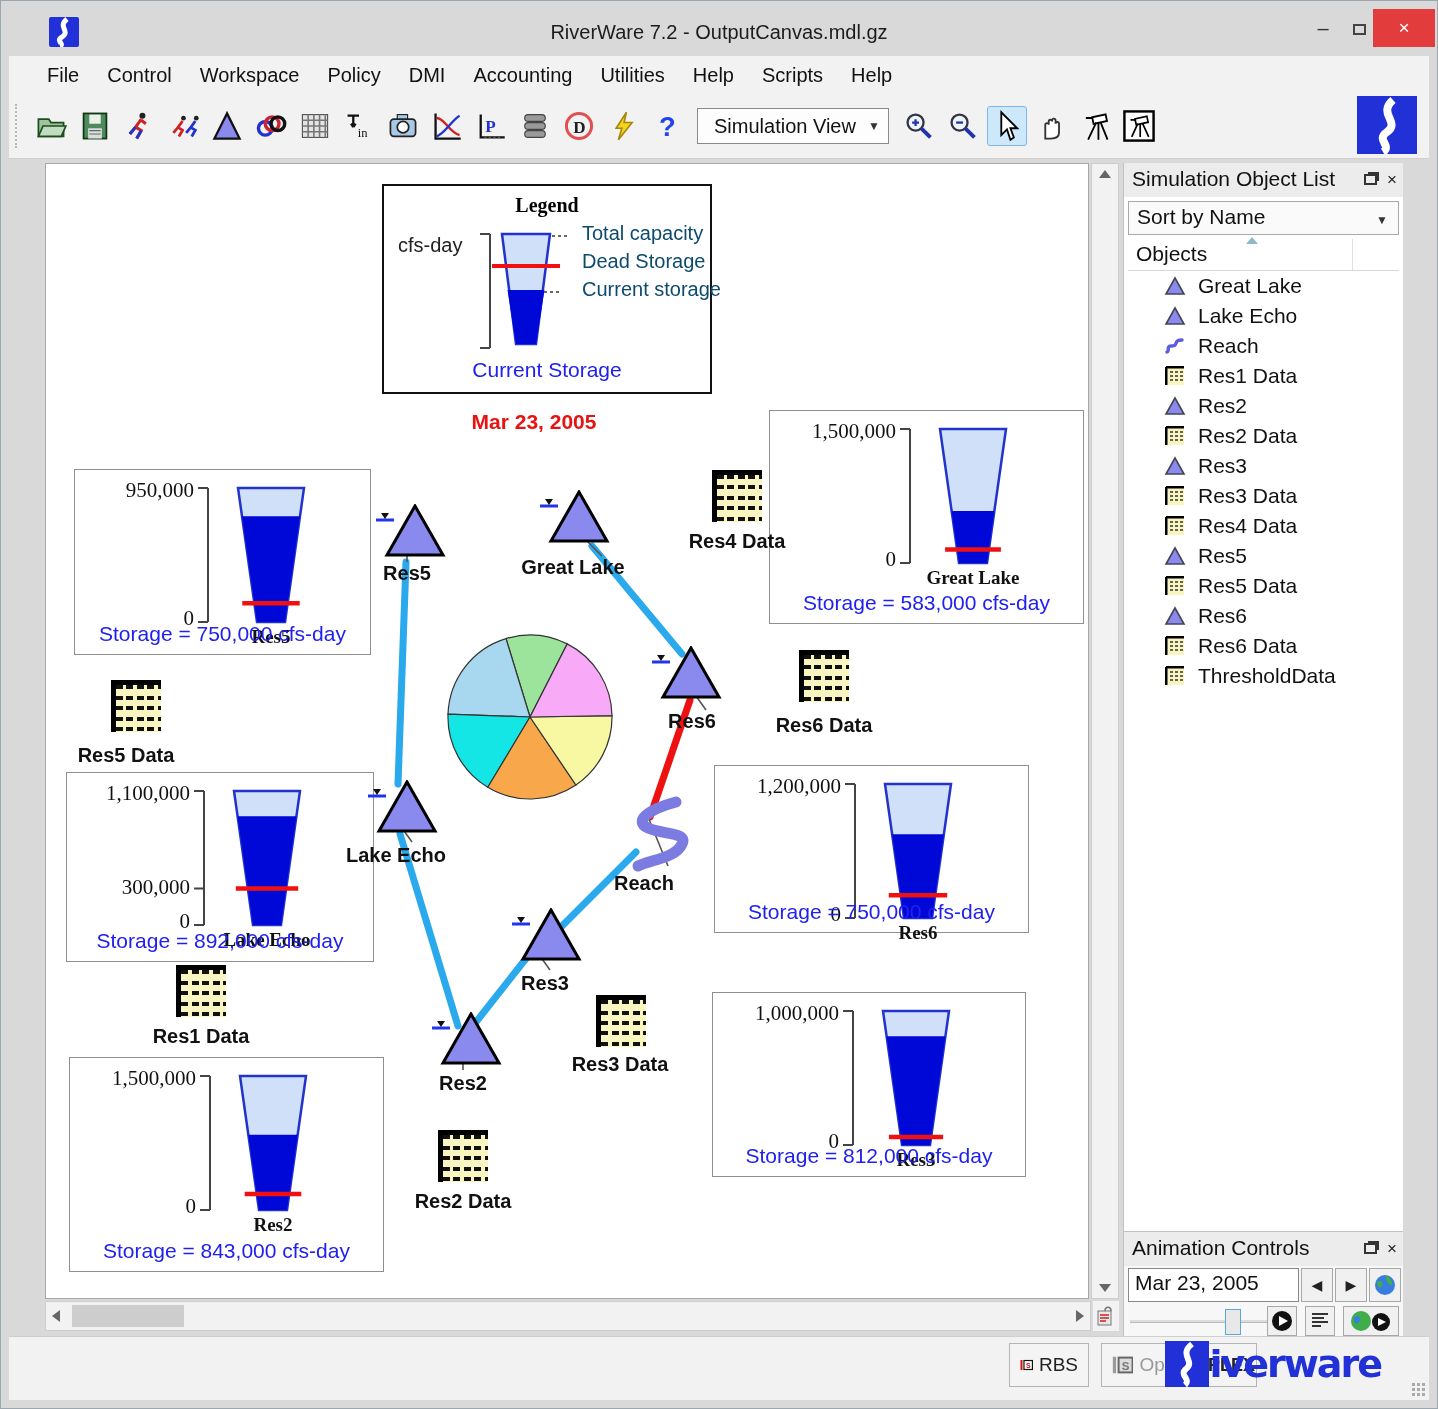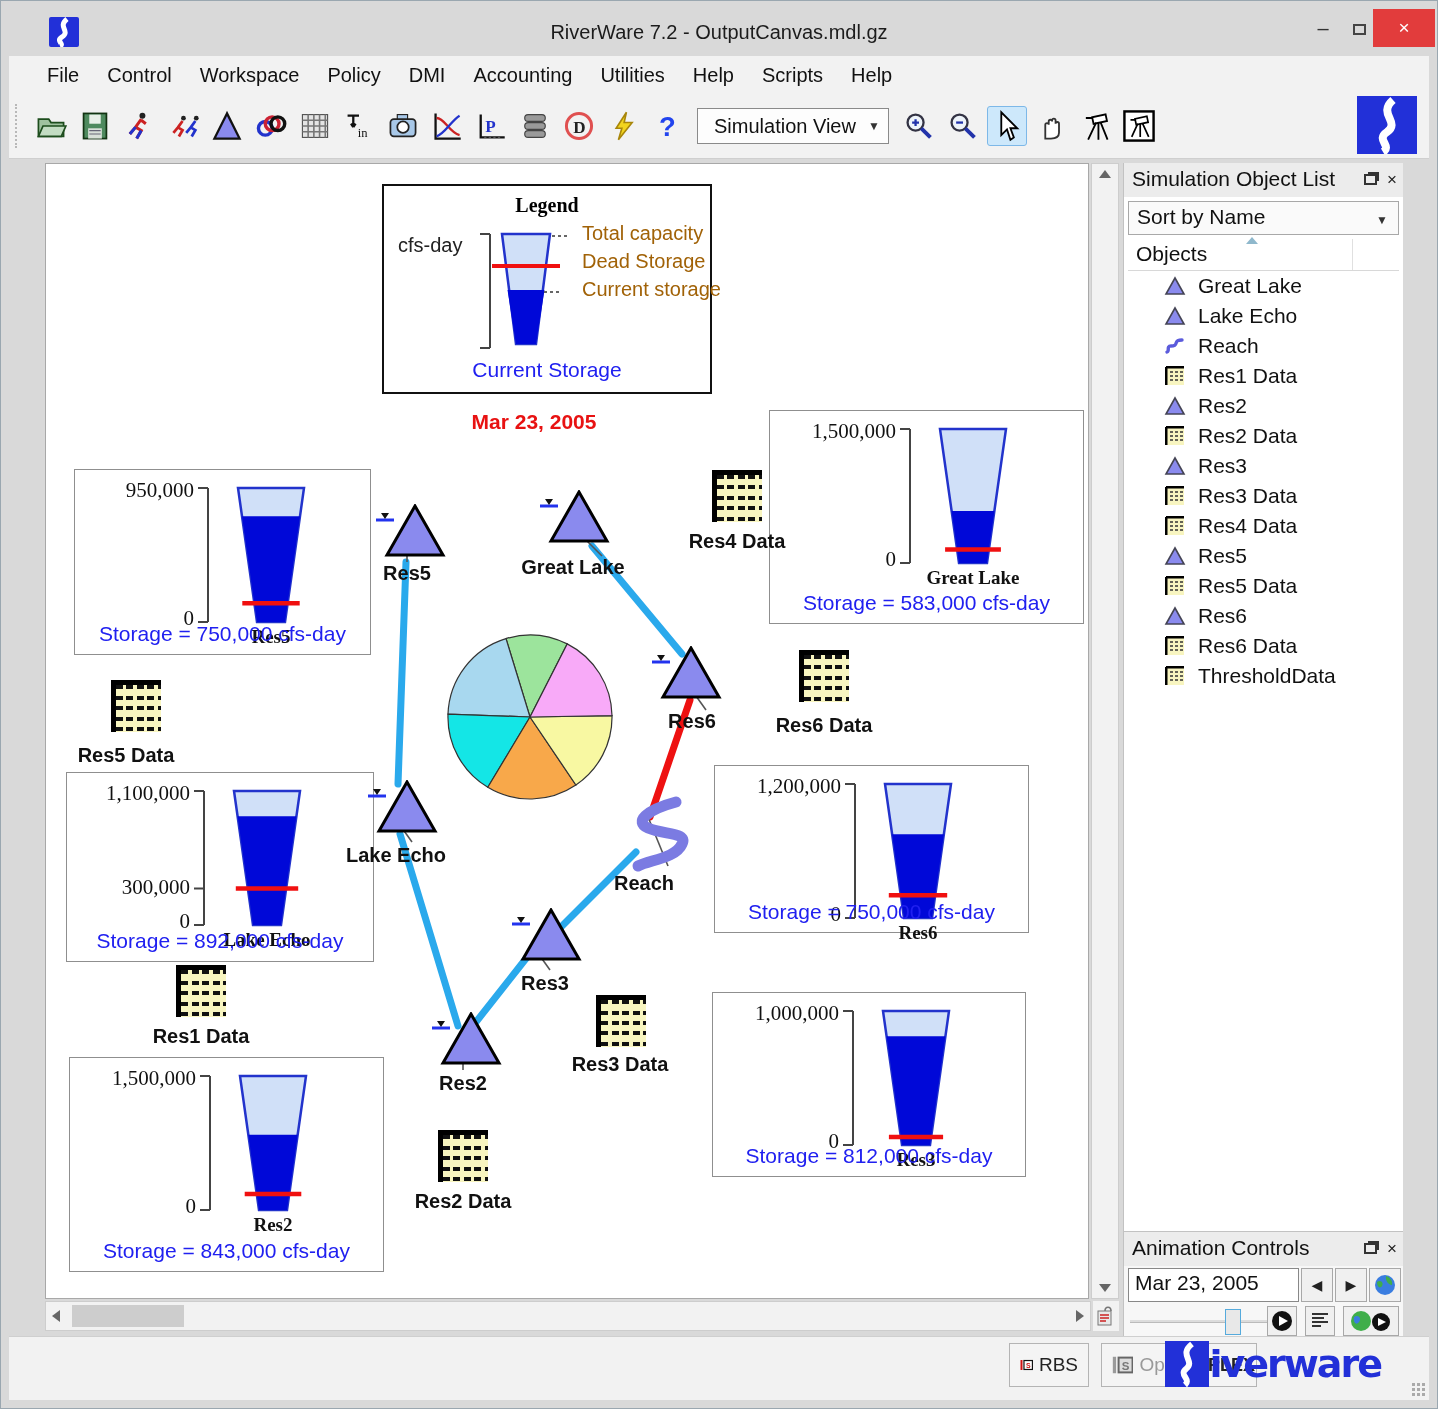"Total capacity" .legend-entry { color: #a16207 -> #0c4a6e }
